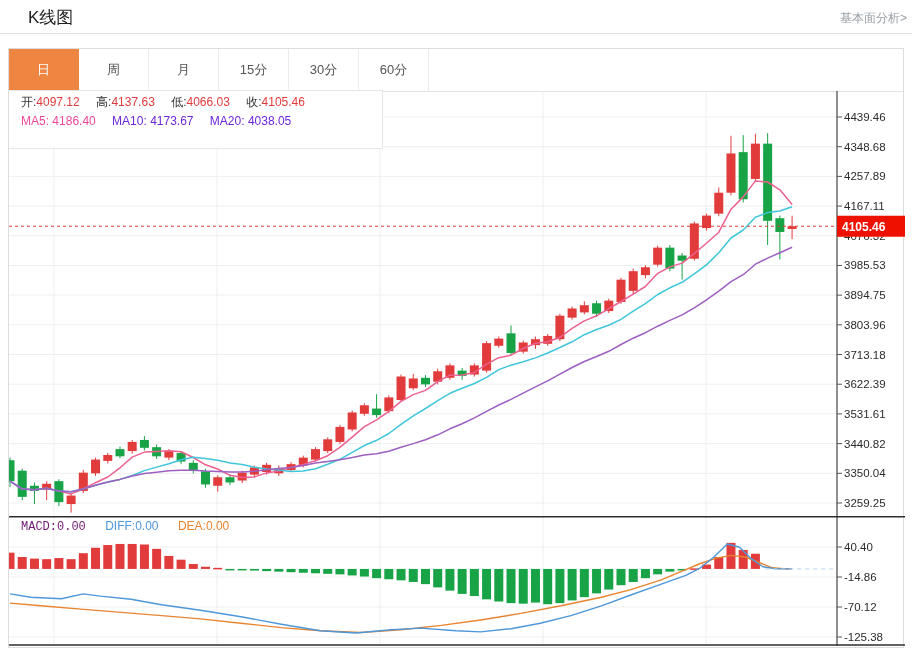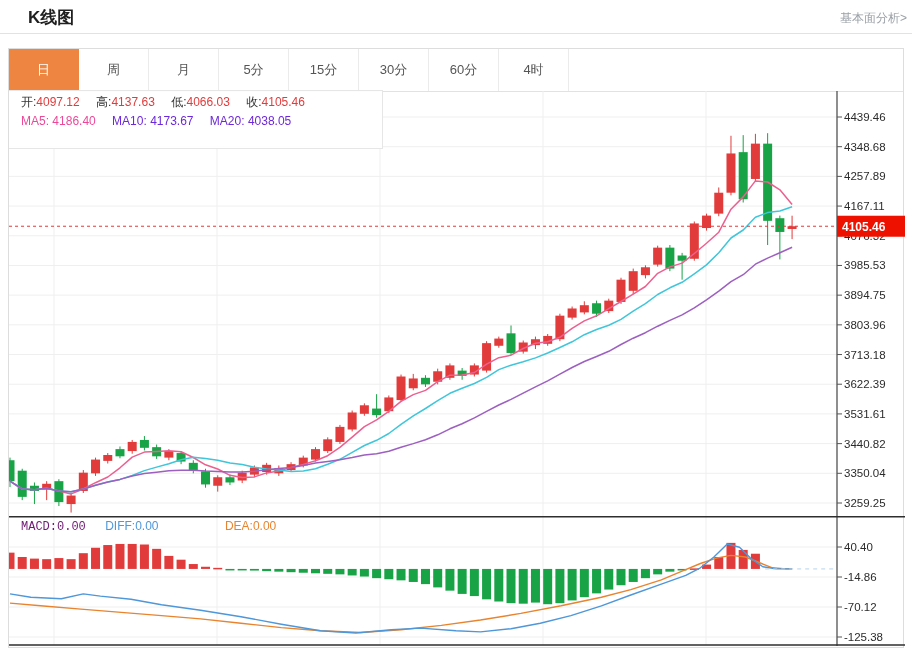"K线图" .title { font-weight: bold -> normal }
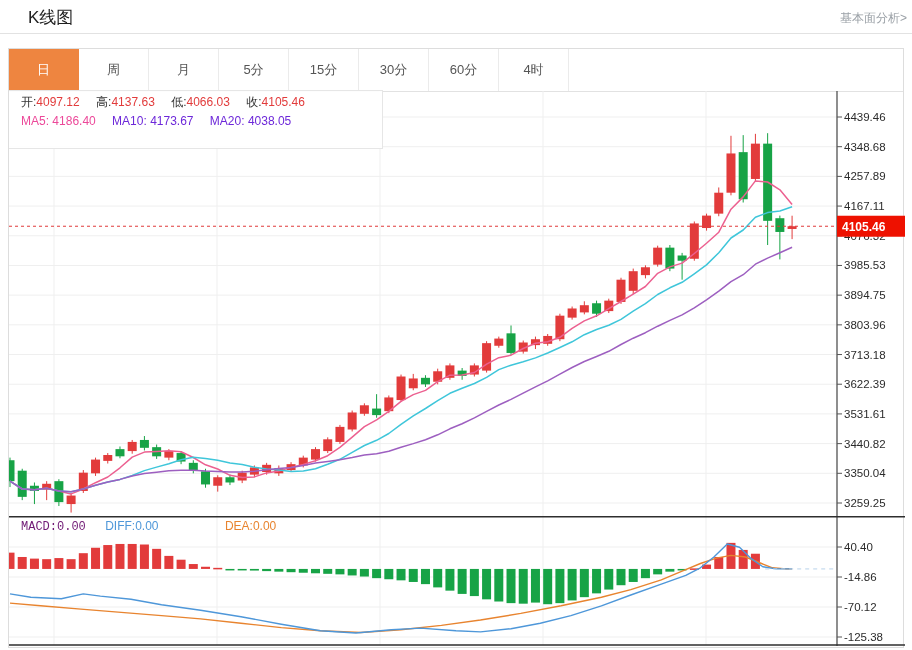"5分" div.tab { html: <div>5分</div> -> none }
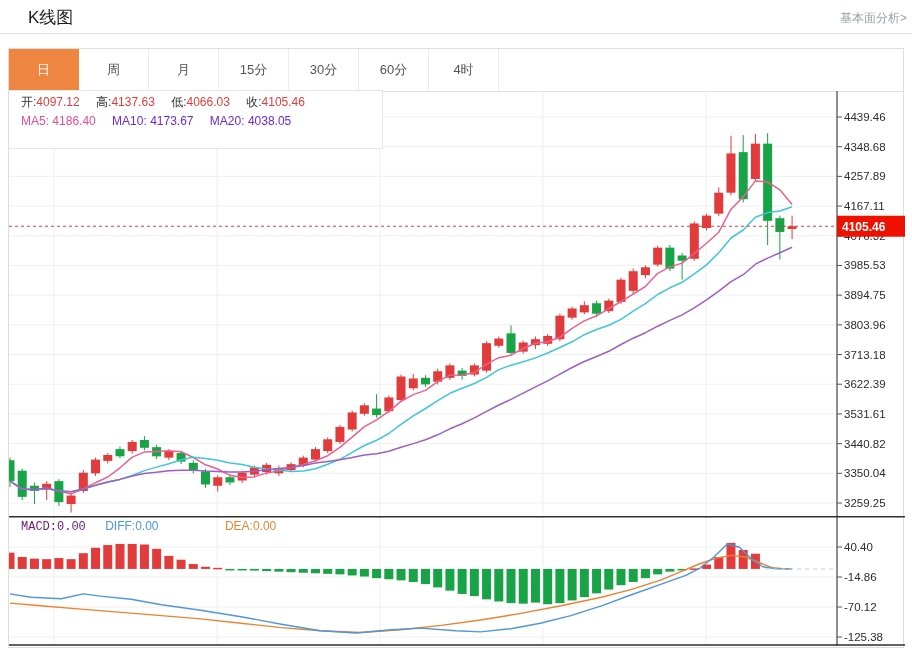"4时" div.tab { html: <div>4时</div> -> none }
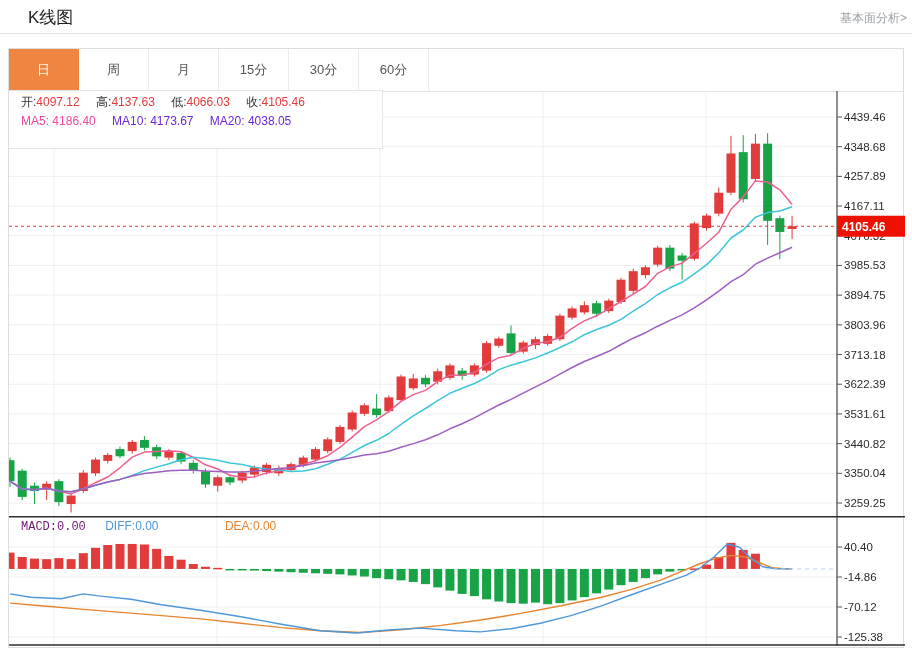"DEA:0.00" .m-dea { margin-left: 47px -> none }
